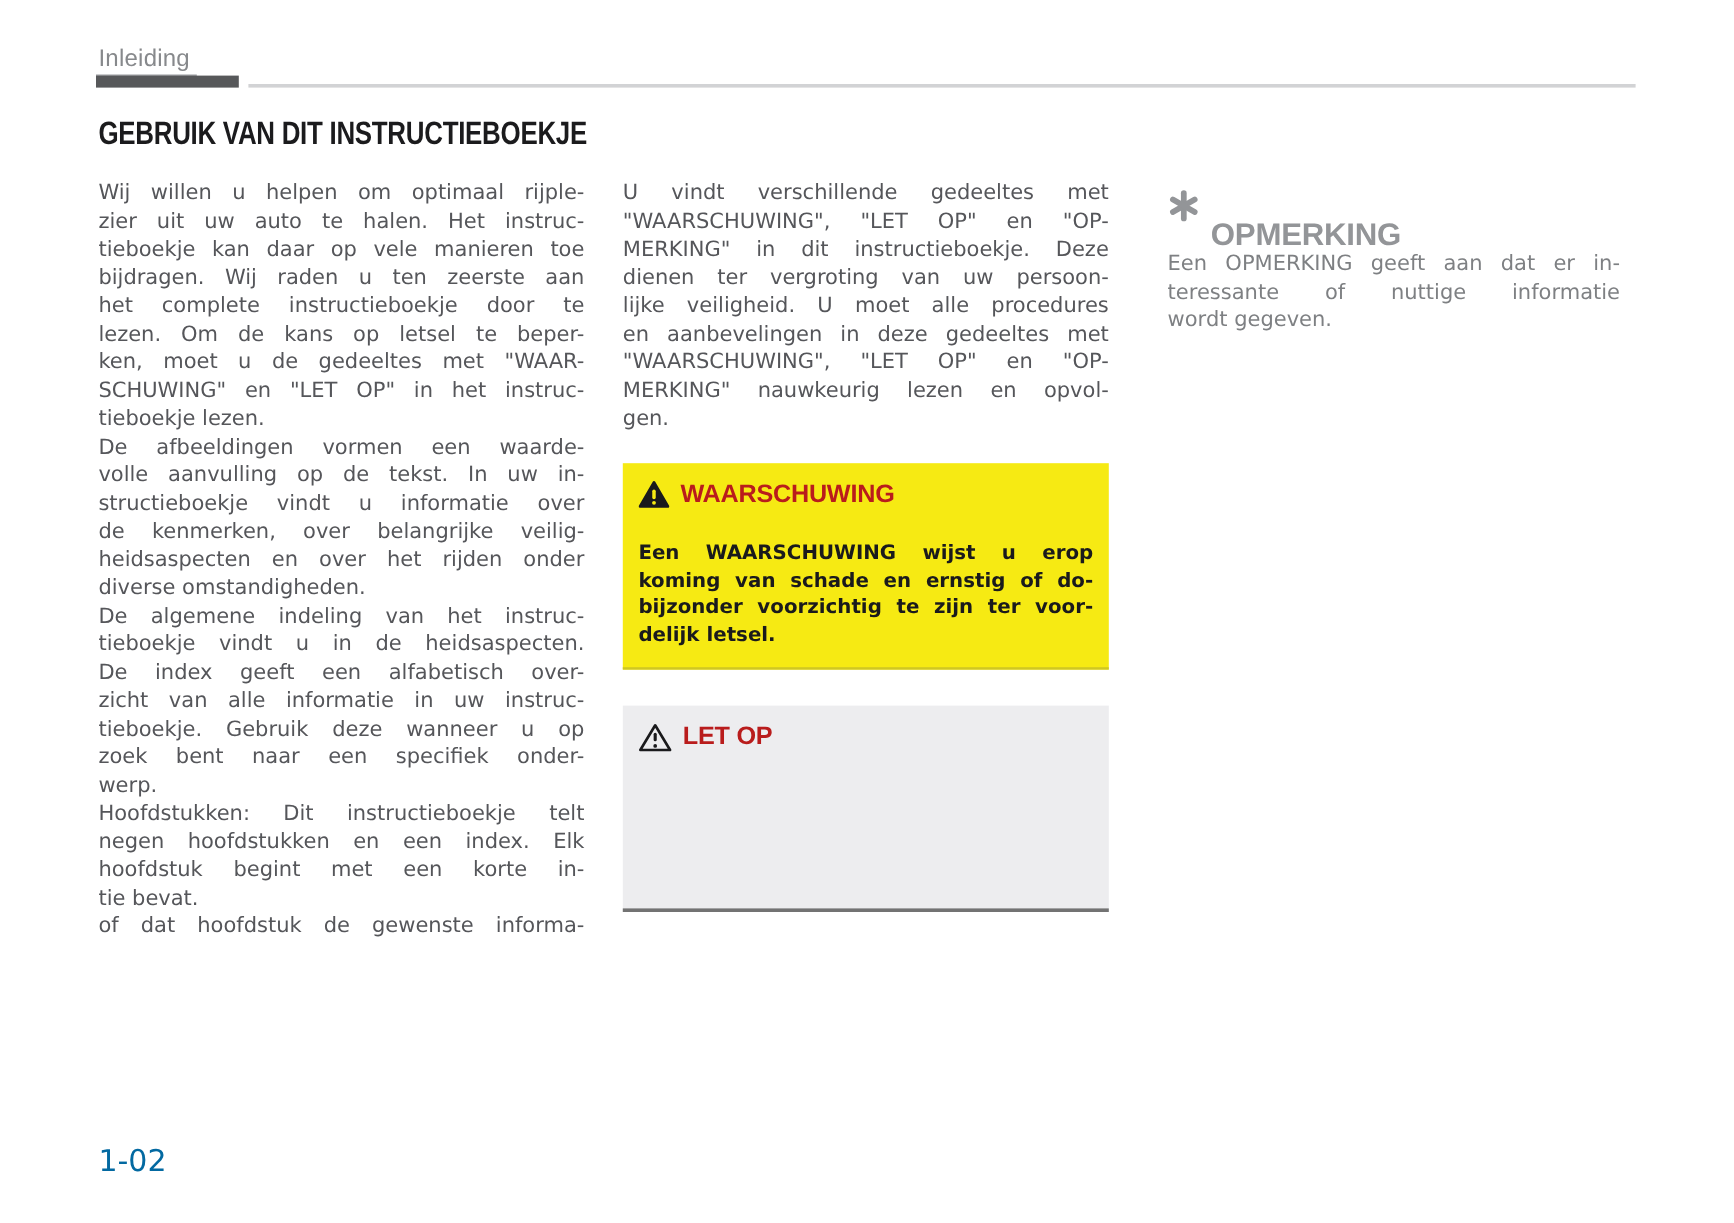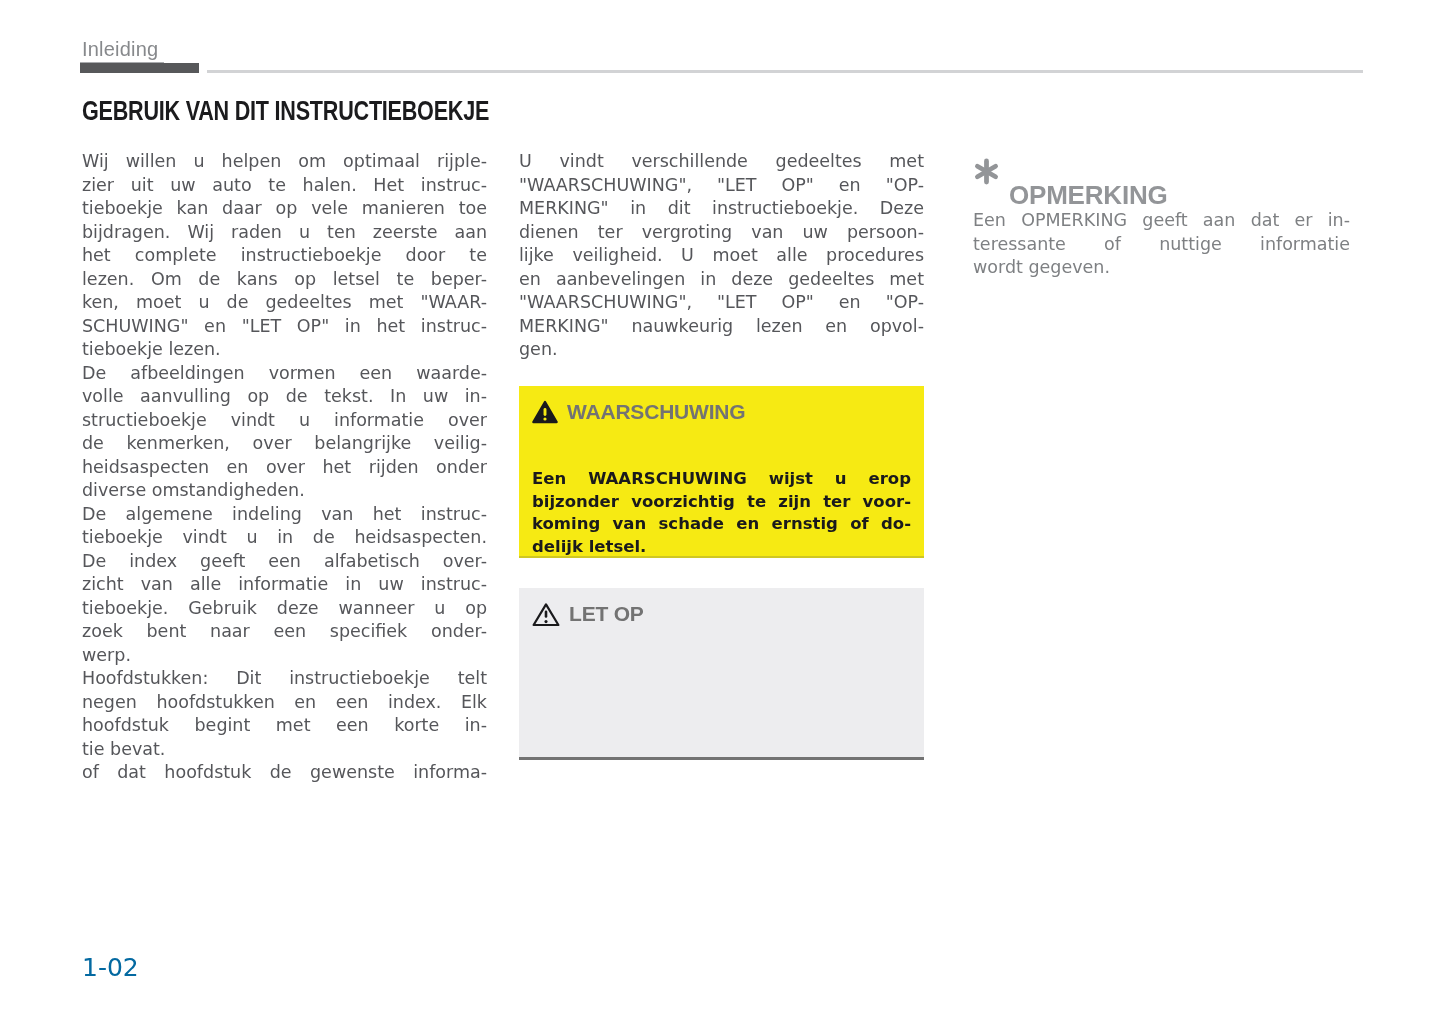"WAARSCHUWING" .box-title { color: #737373 -> #b91c1c }
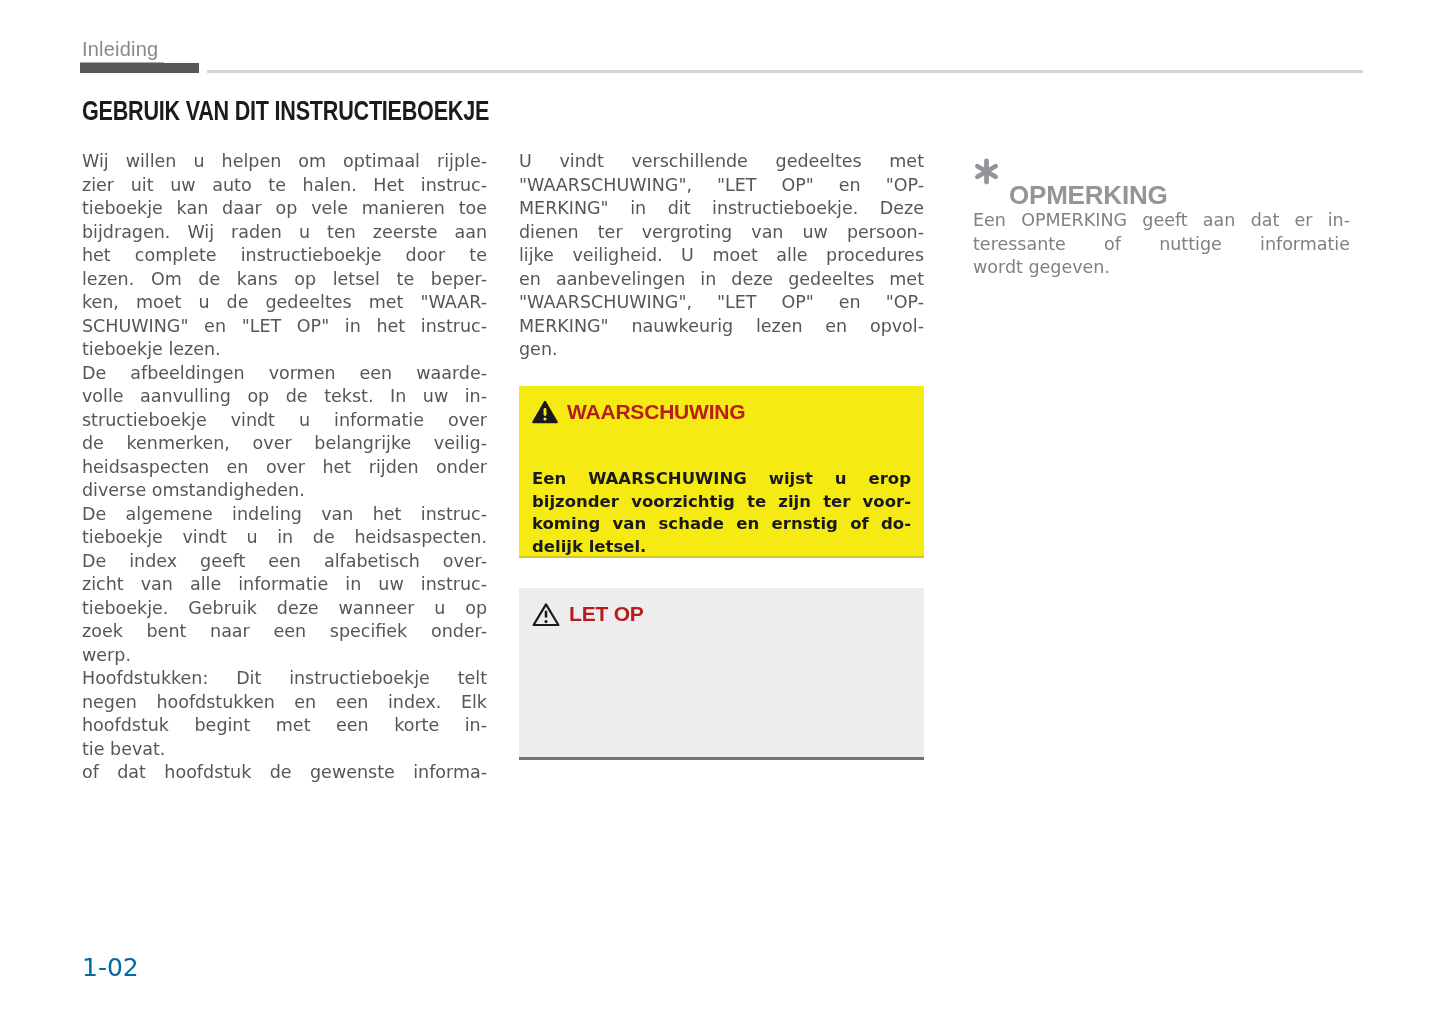"Een WAARSCHUWING wijst u erop" .box-body { margin-top: 42px -> 24px }
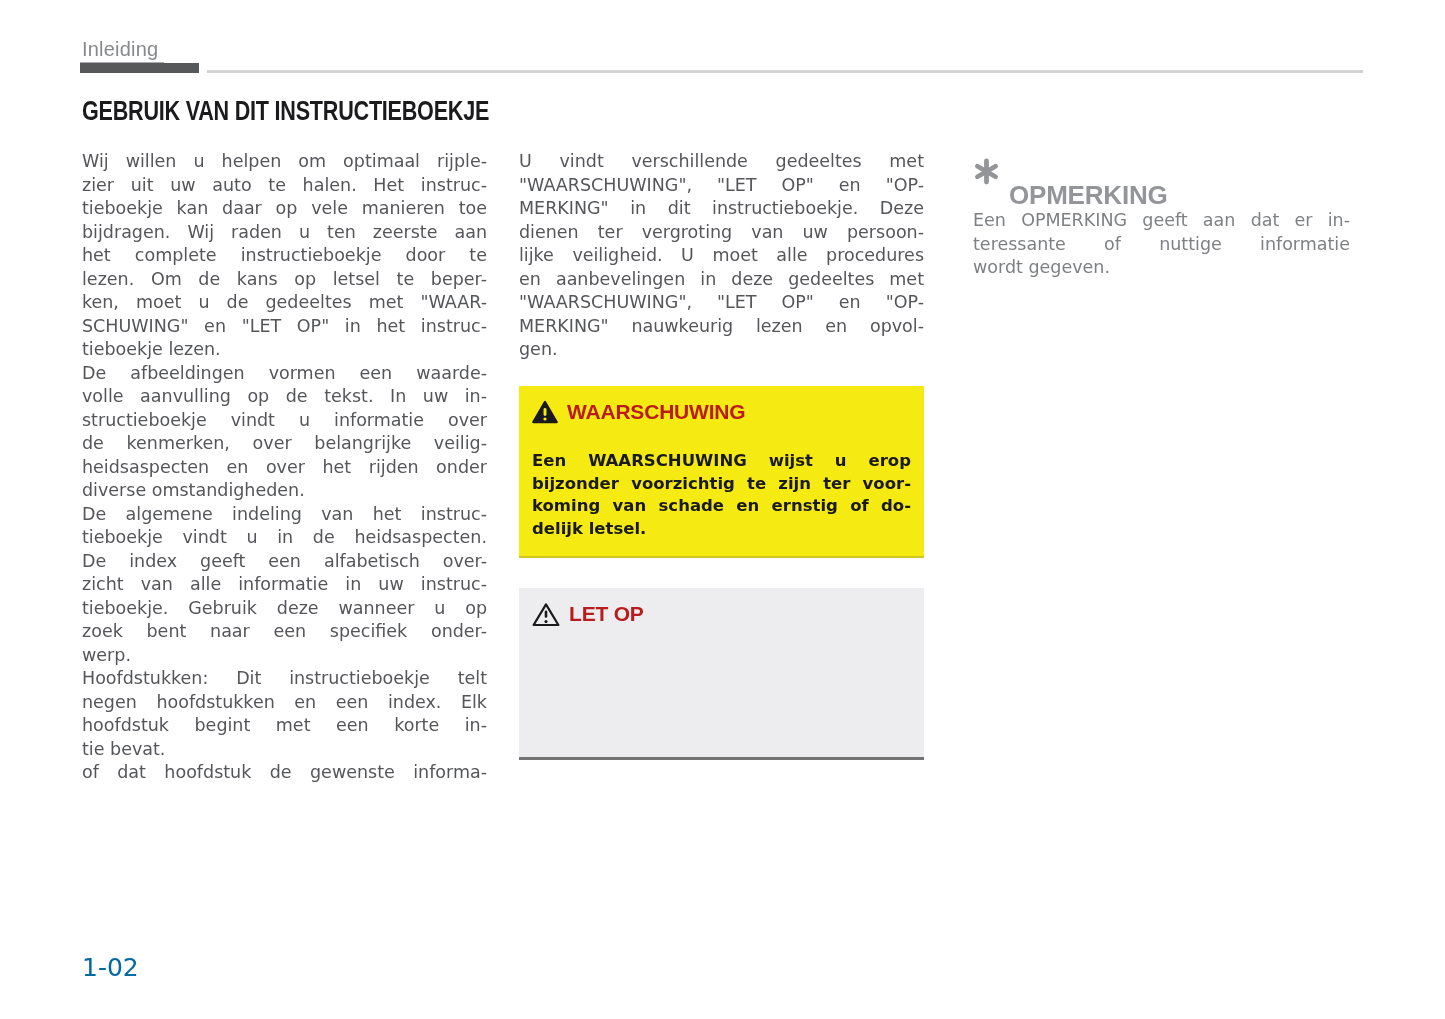"bijzonder voorzichtig te zijn ter" div.tline { order: before "koming van schade en ernstig" -> after "koming van schade en ernstig" }
